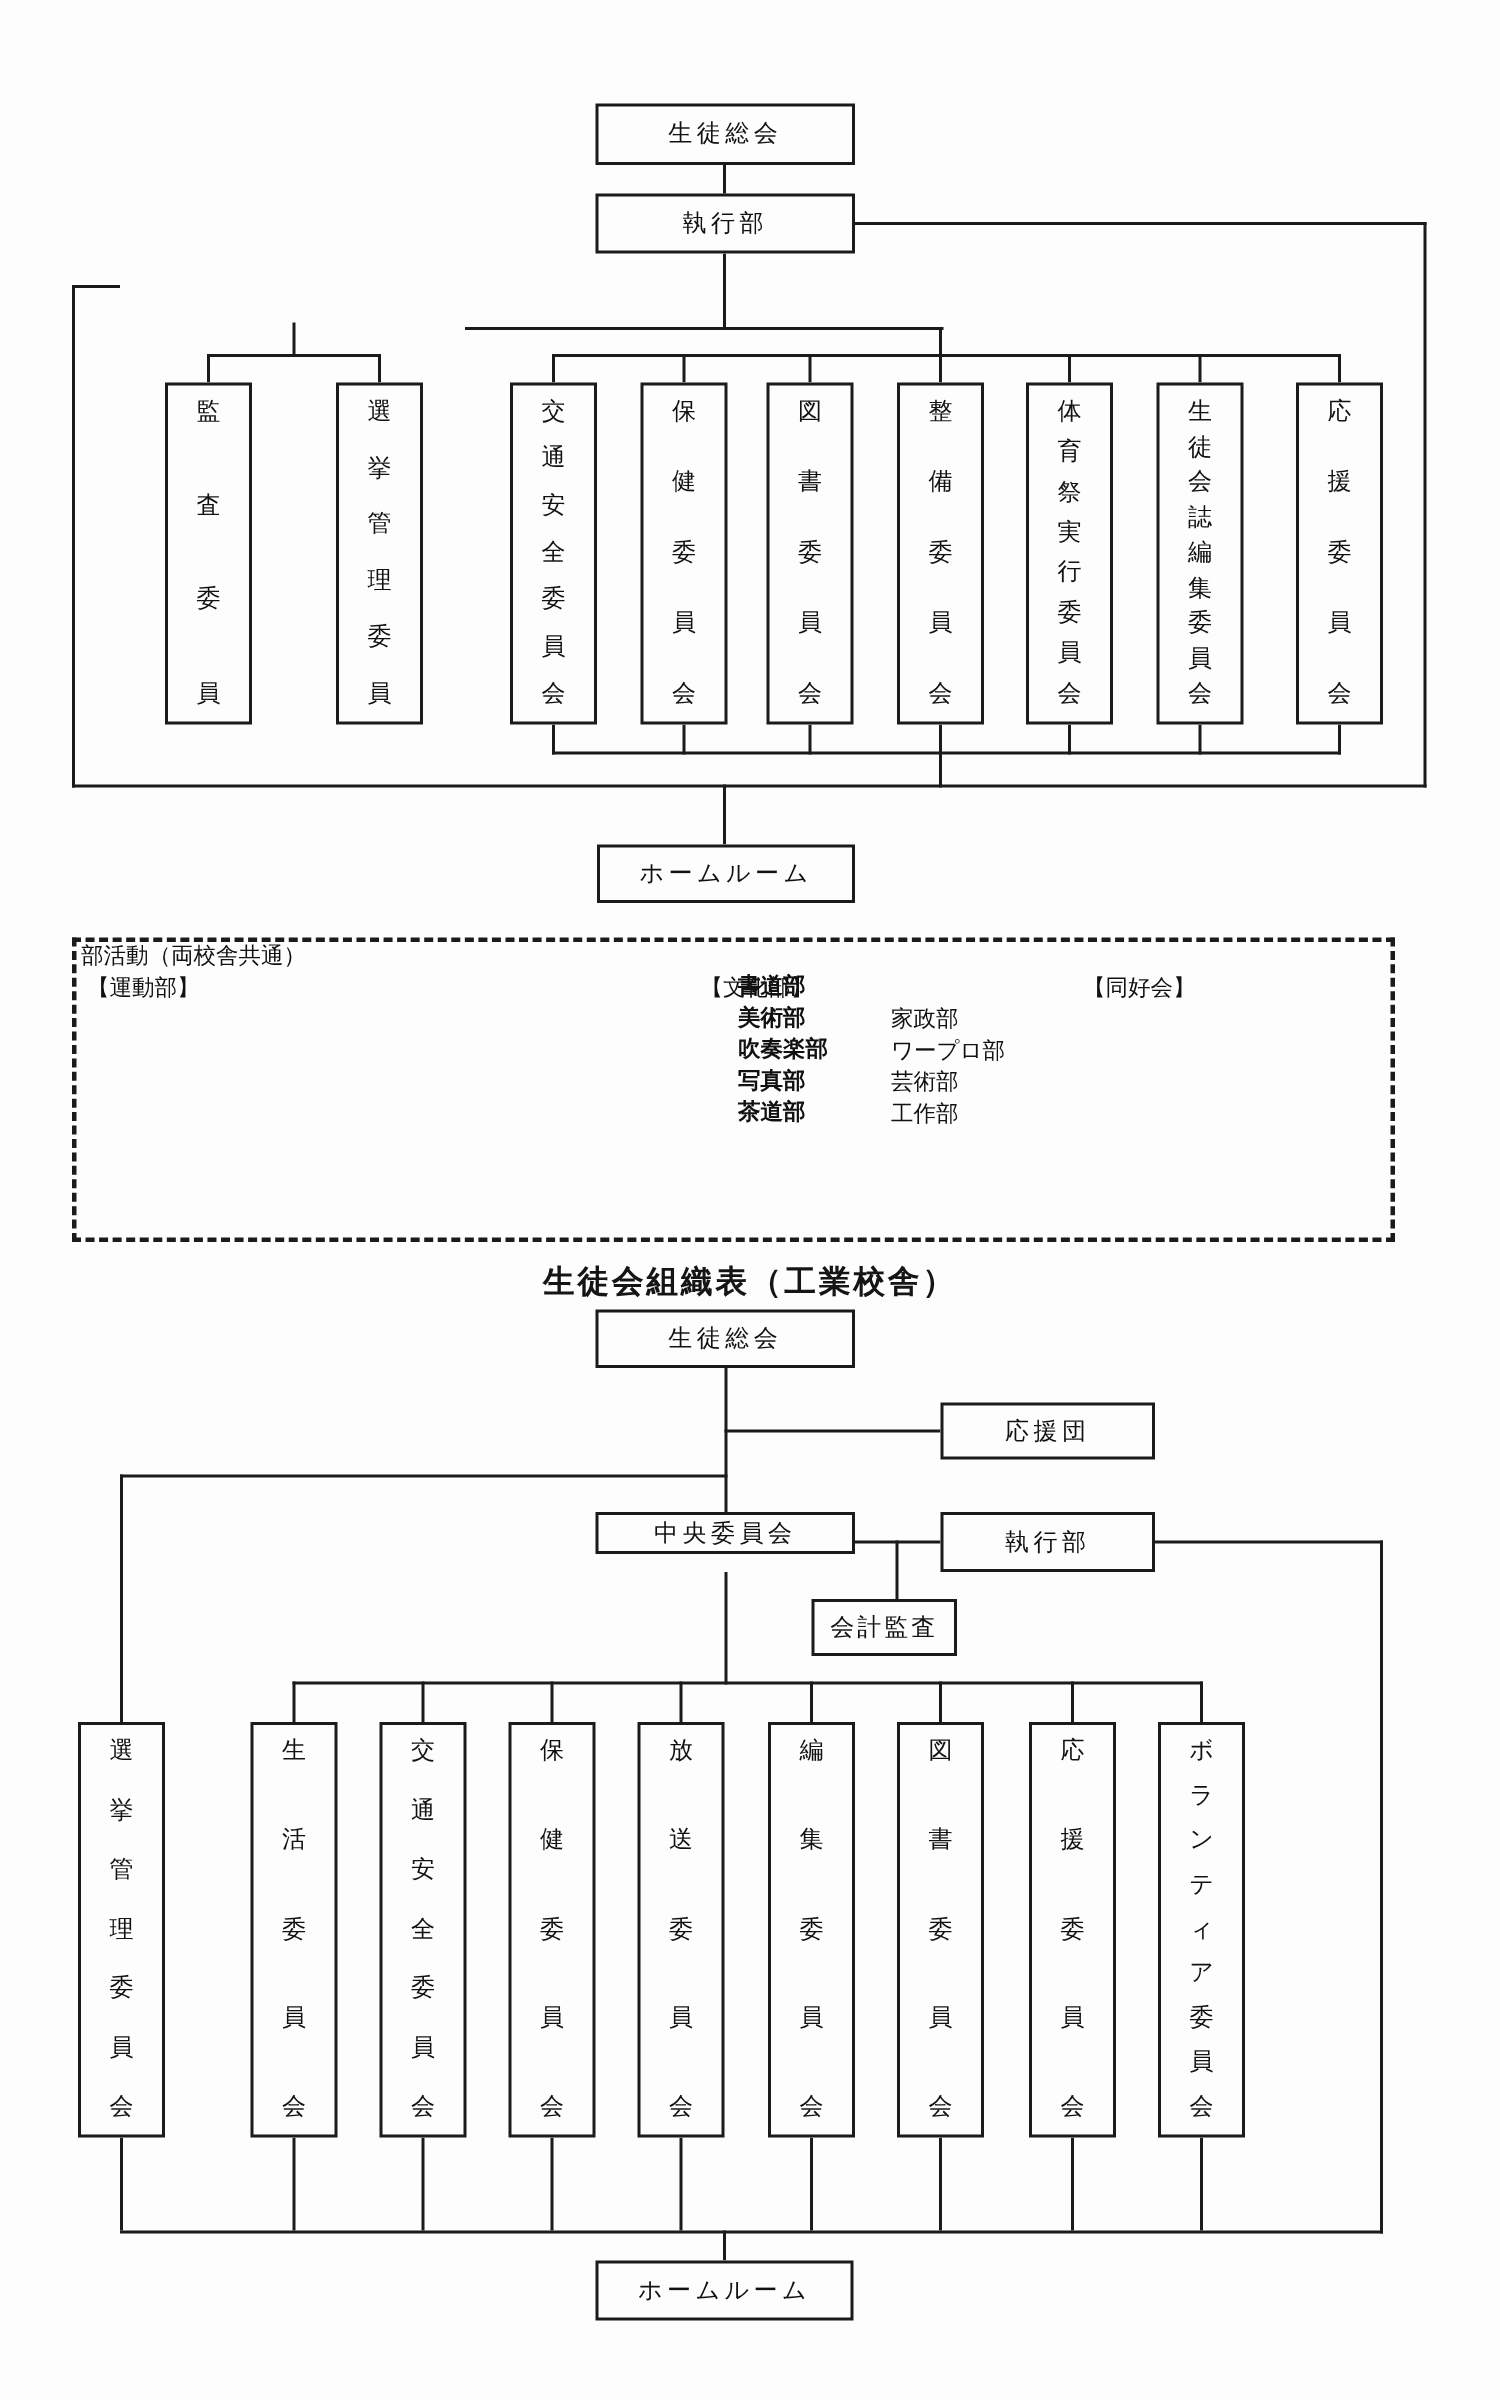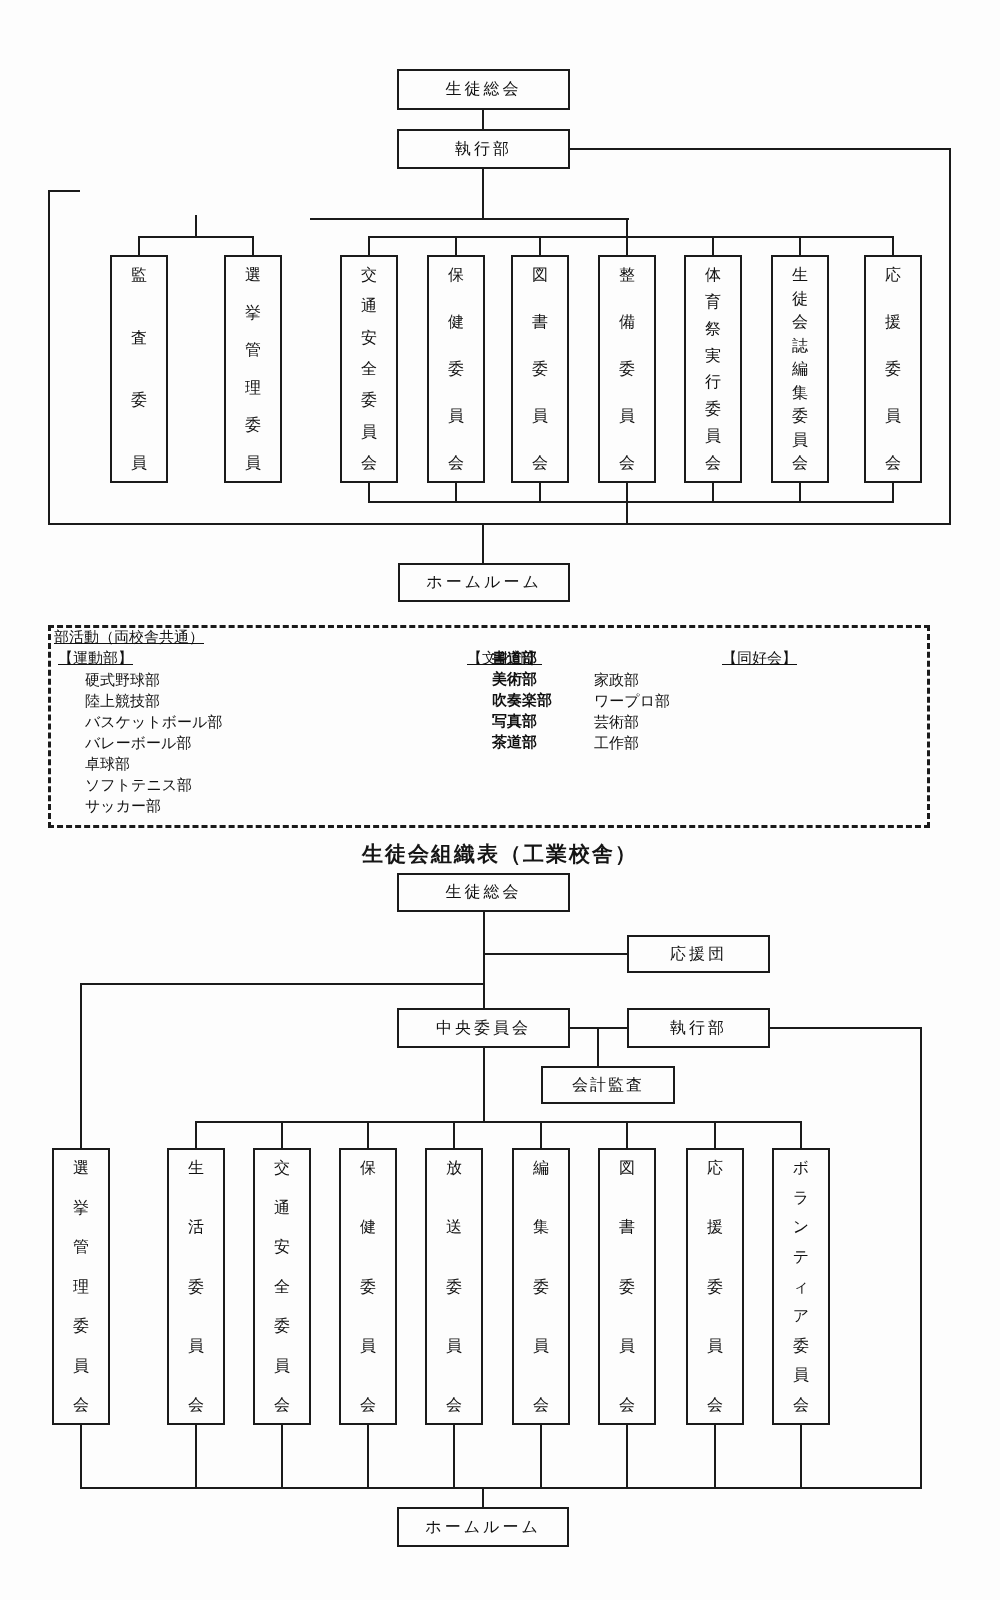"部活動（両校舎共通）" .clublabel { text-decoration: underline -> none }
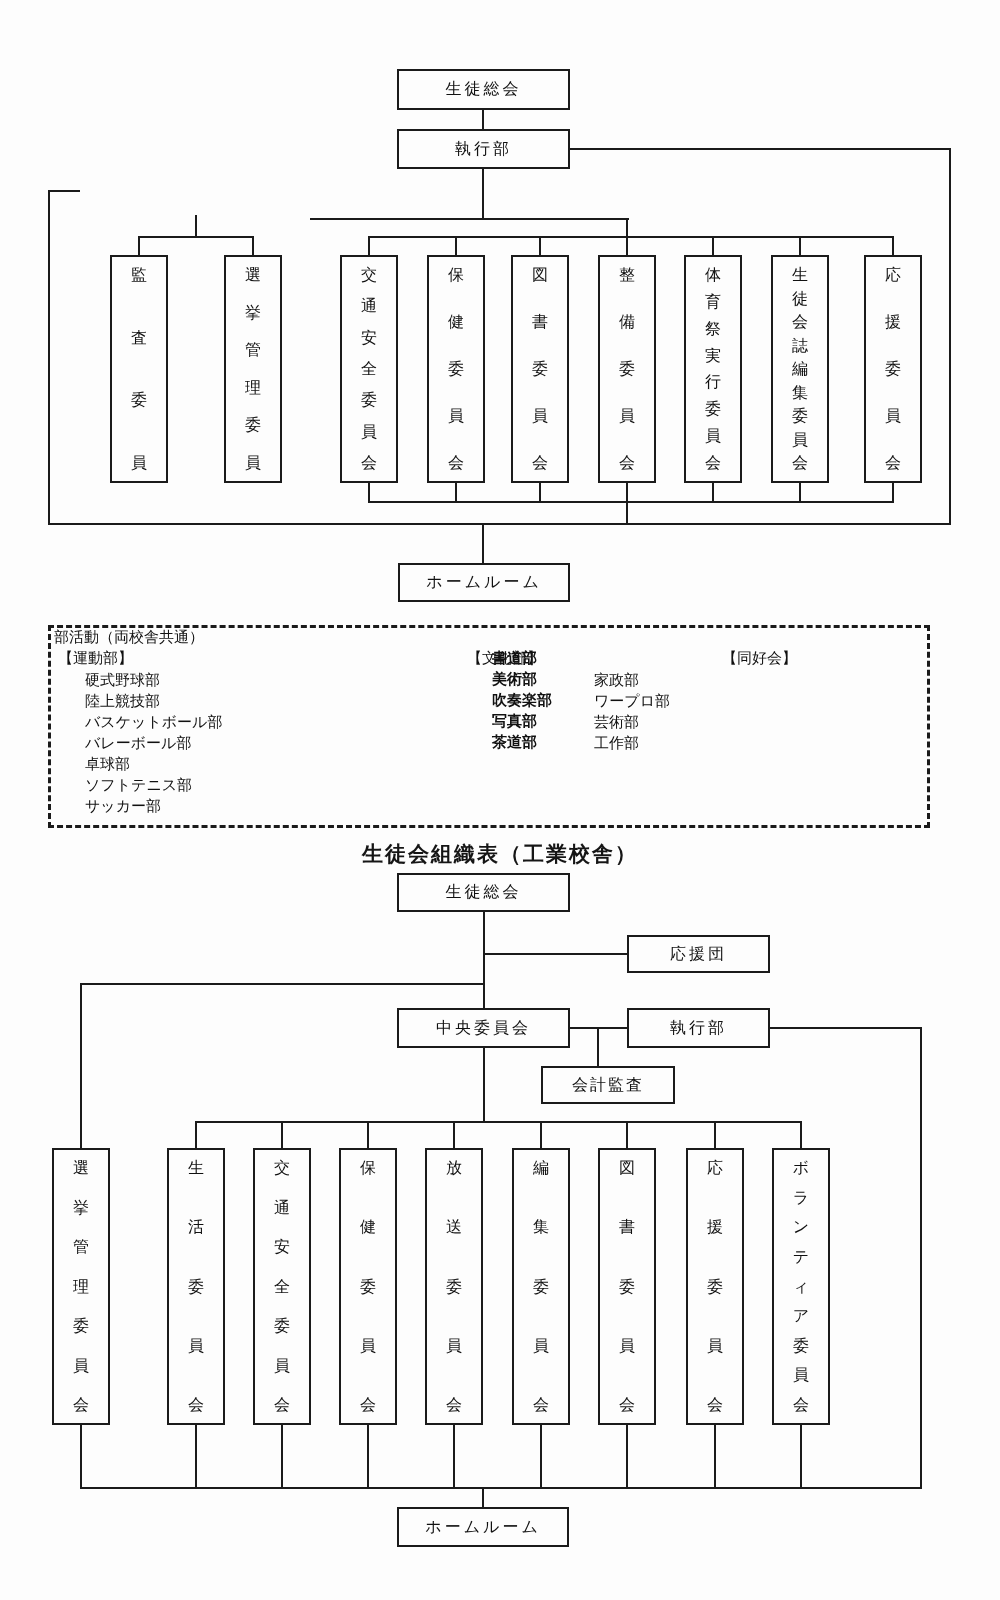"硬式野球部" div.clubcol { html: <div> <div>硬式野球部</div> <div>陸上競技部</div> <div>バスケットボール部</div> <div>バレーボール部</div> <div>卓球部</div> <div>ソフトテニス部</div> <div>サッカー部</div> </div> -> none }
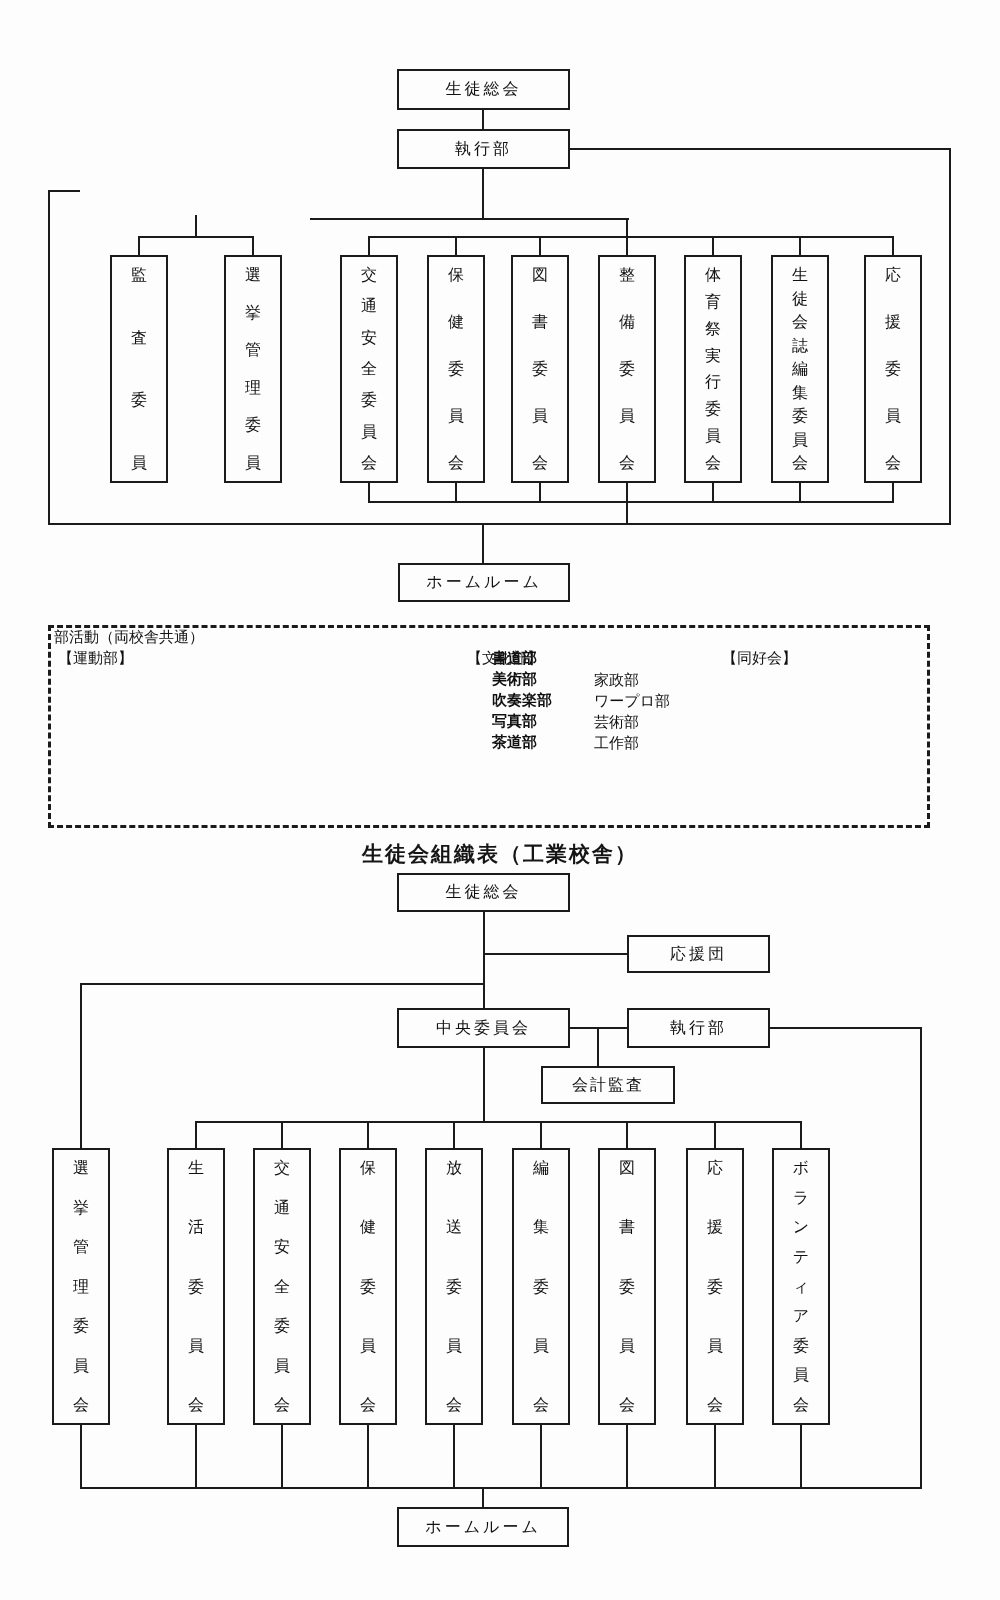"中央委員会" div.hbox { height: 40px -> 28px }
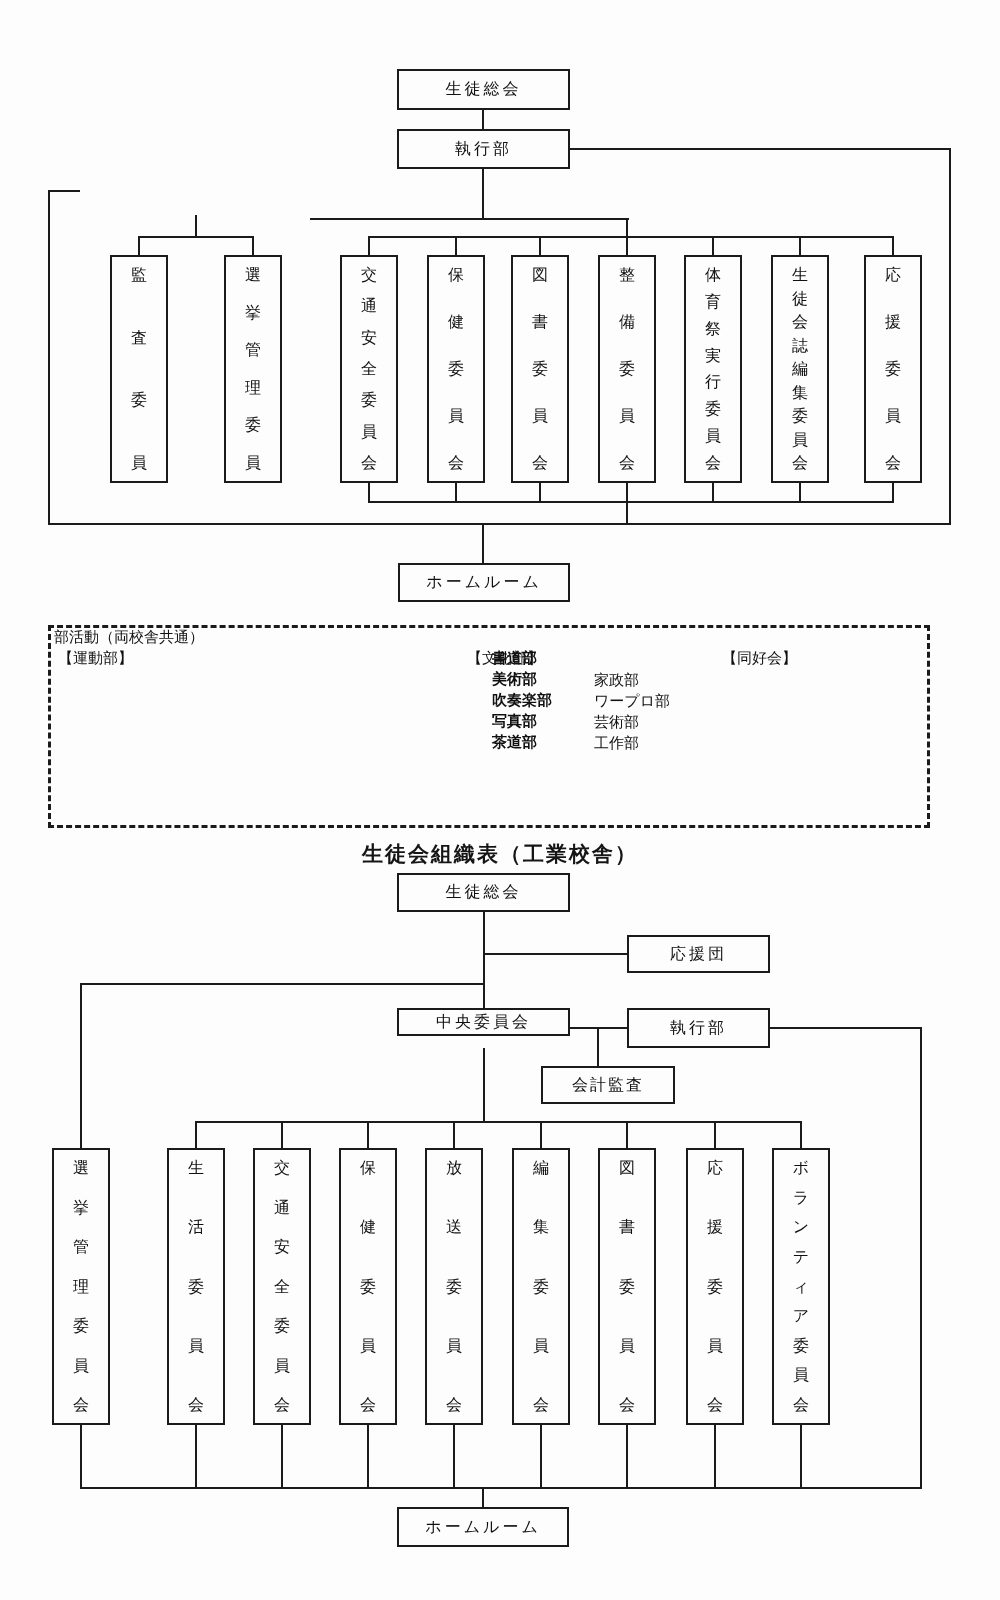"会計監査" div.hbox { width: 134px -> 97px }
